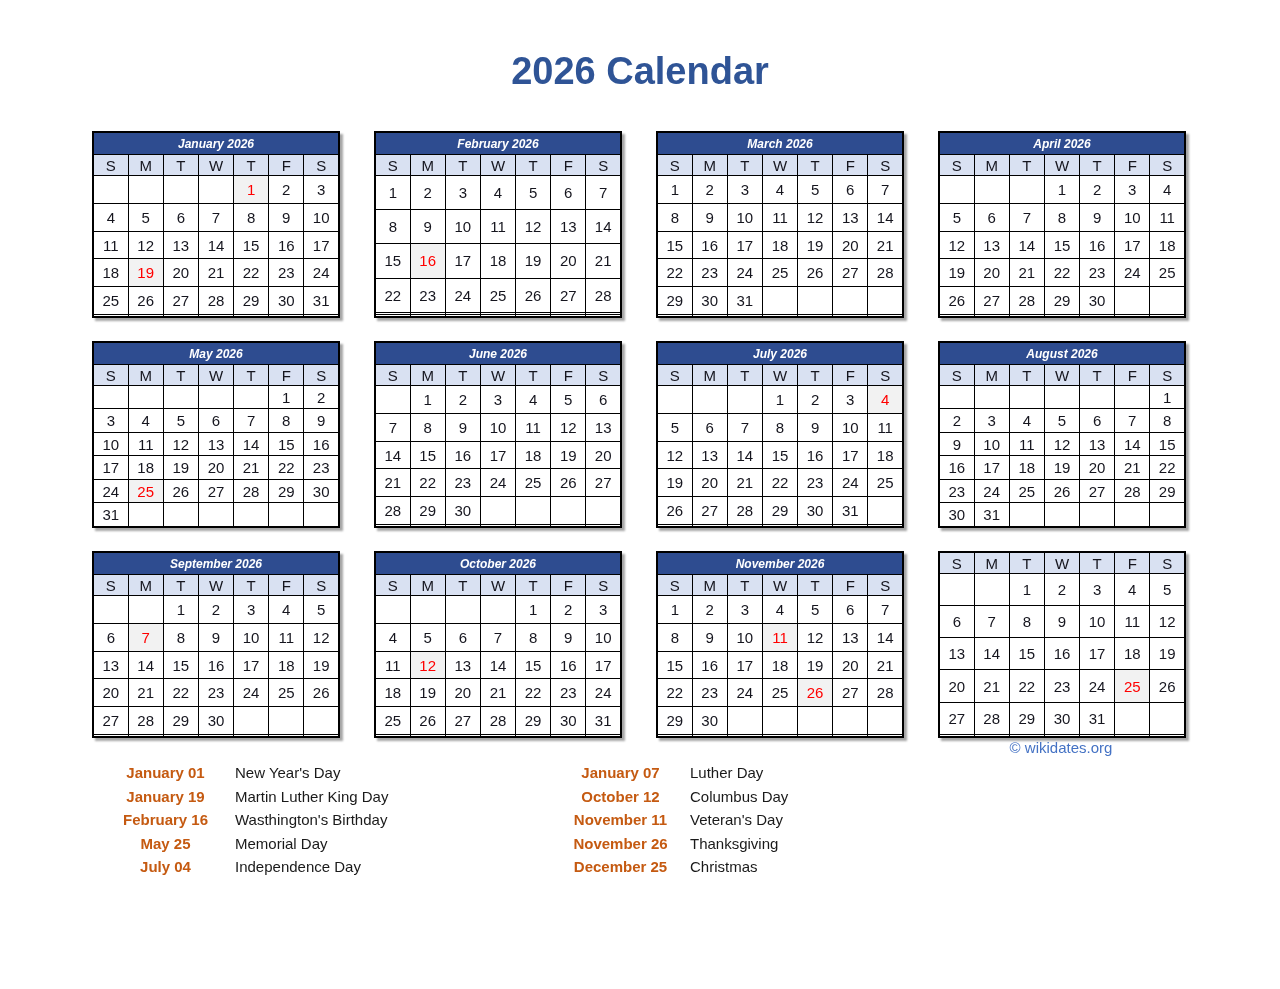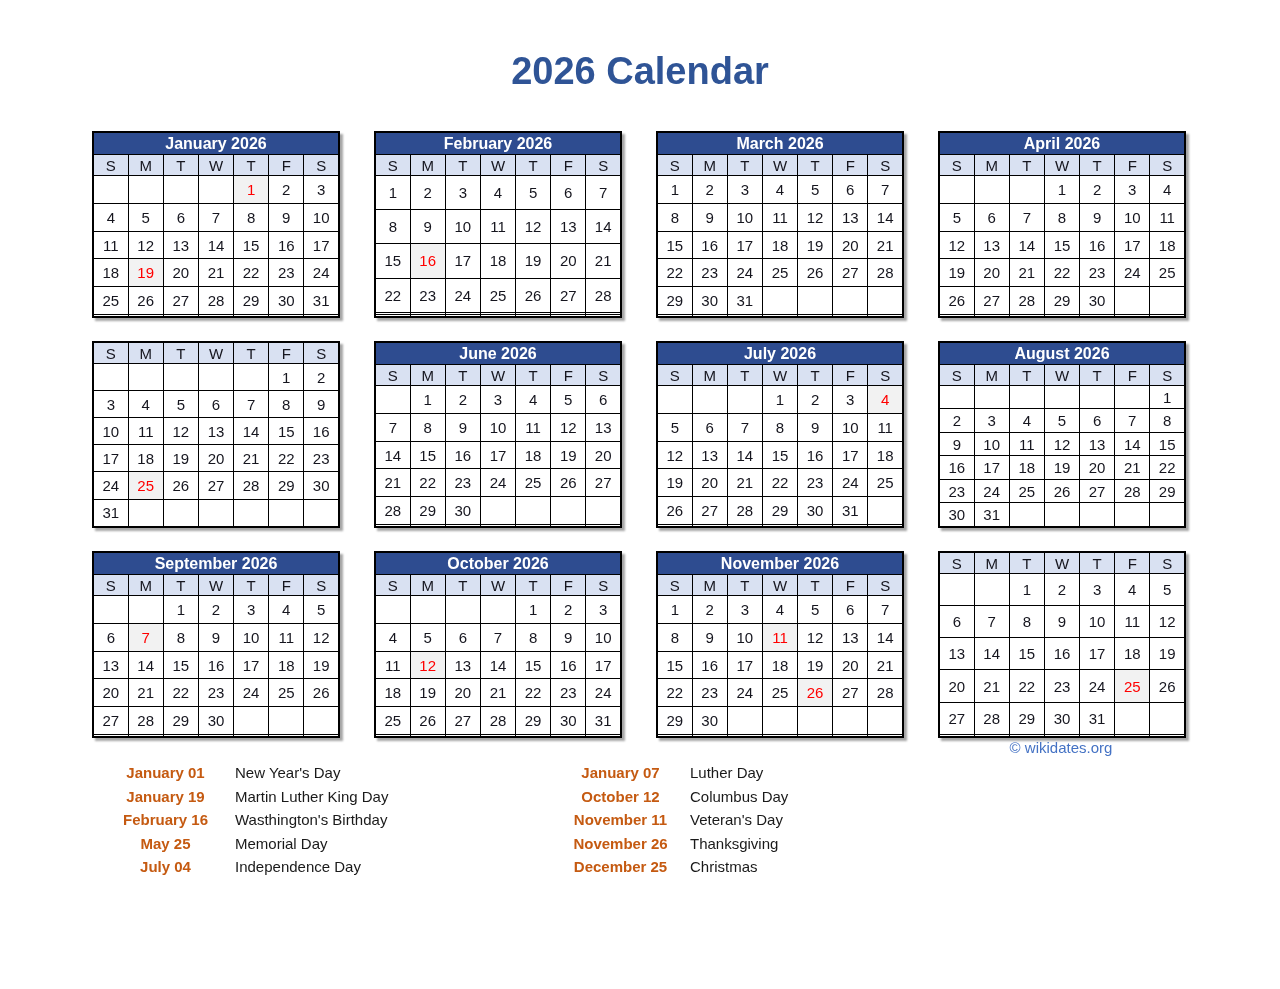"January 2026" .month .mname { font-size: 16px -> 12px; font-style: none -> italic }
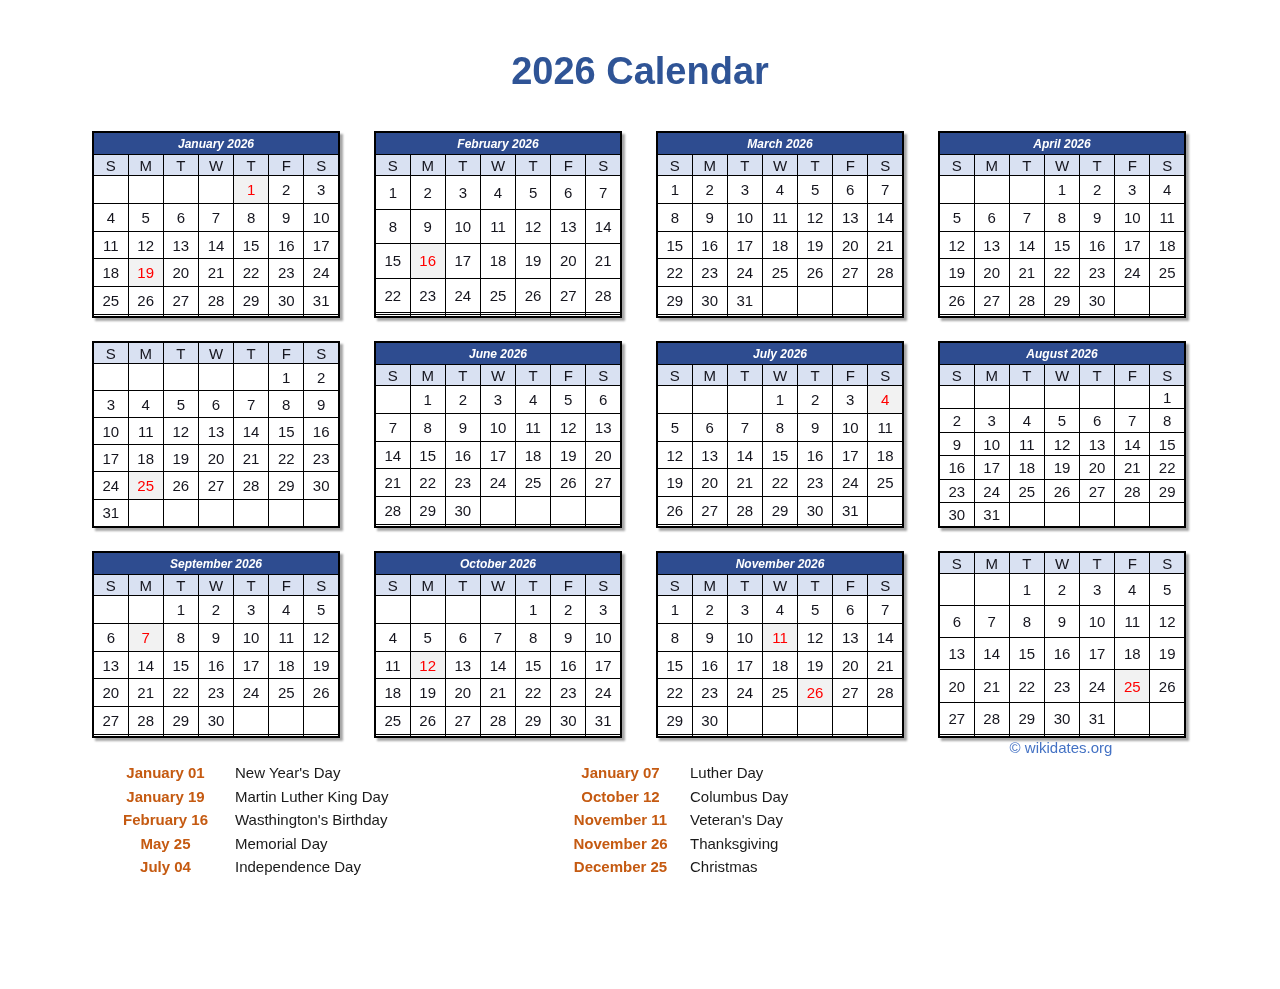"May 2026" tr { html: none -> <tr> <th>May 2026</th> </tr> }
